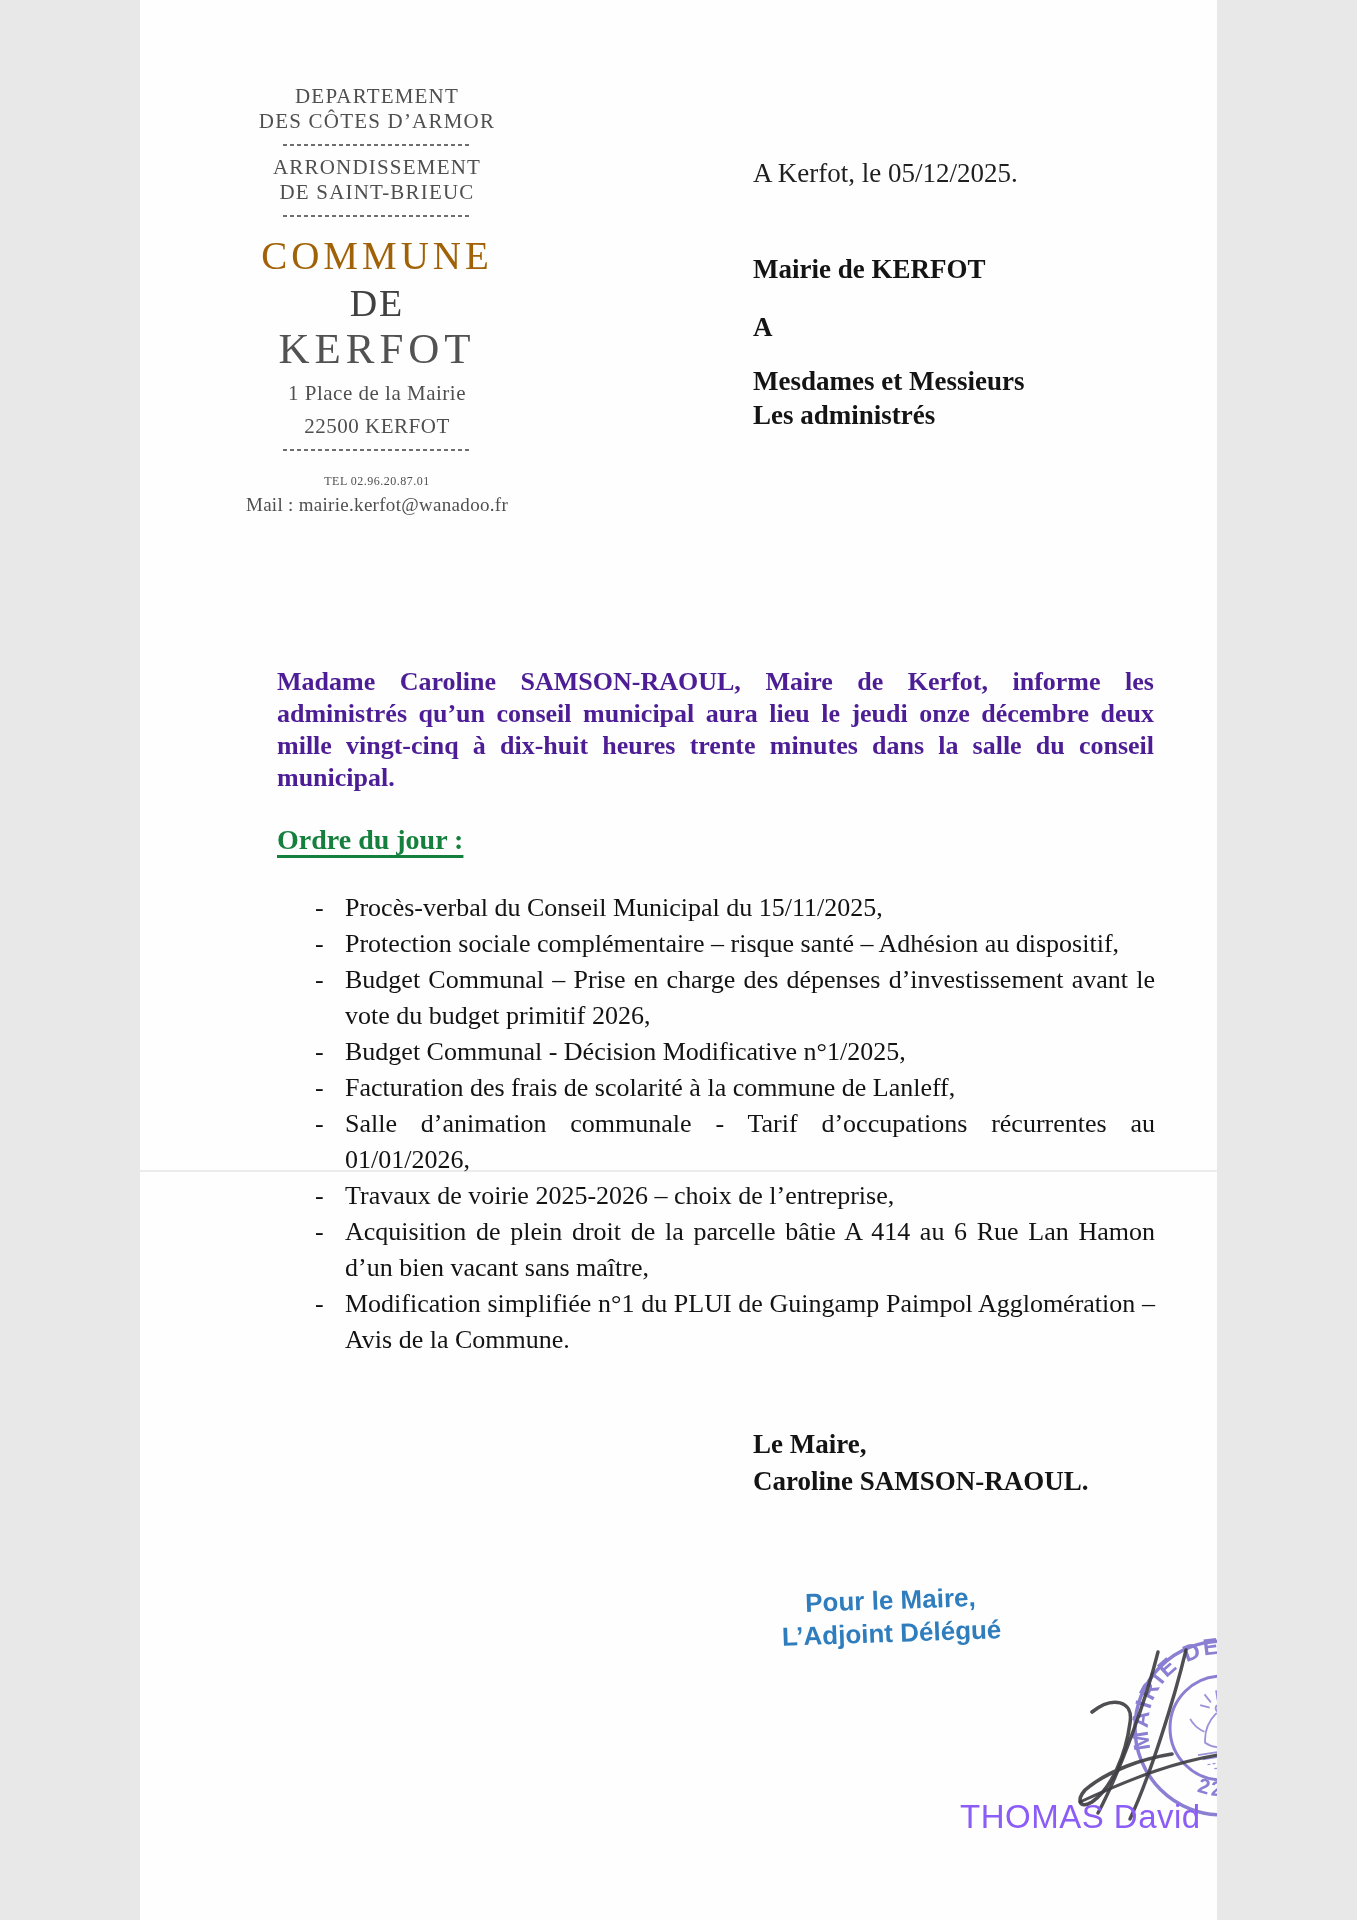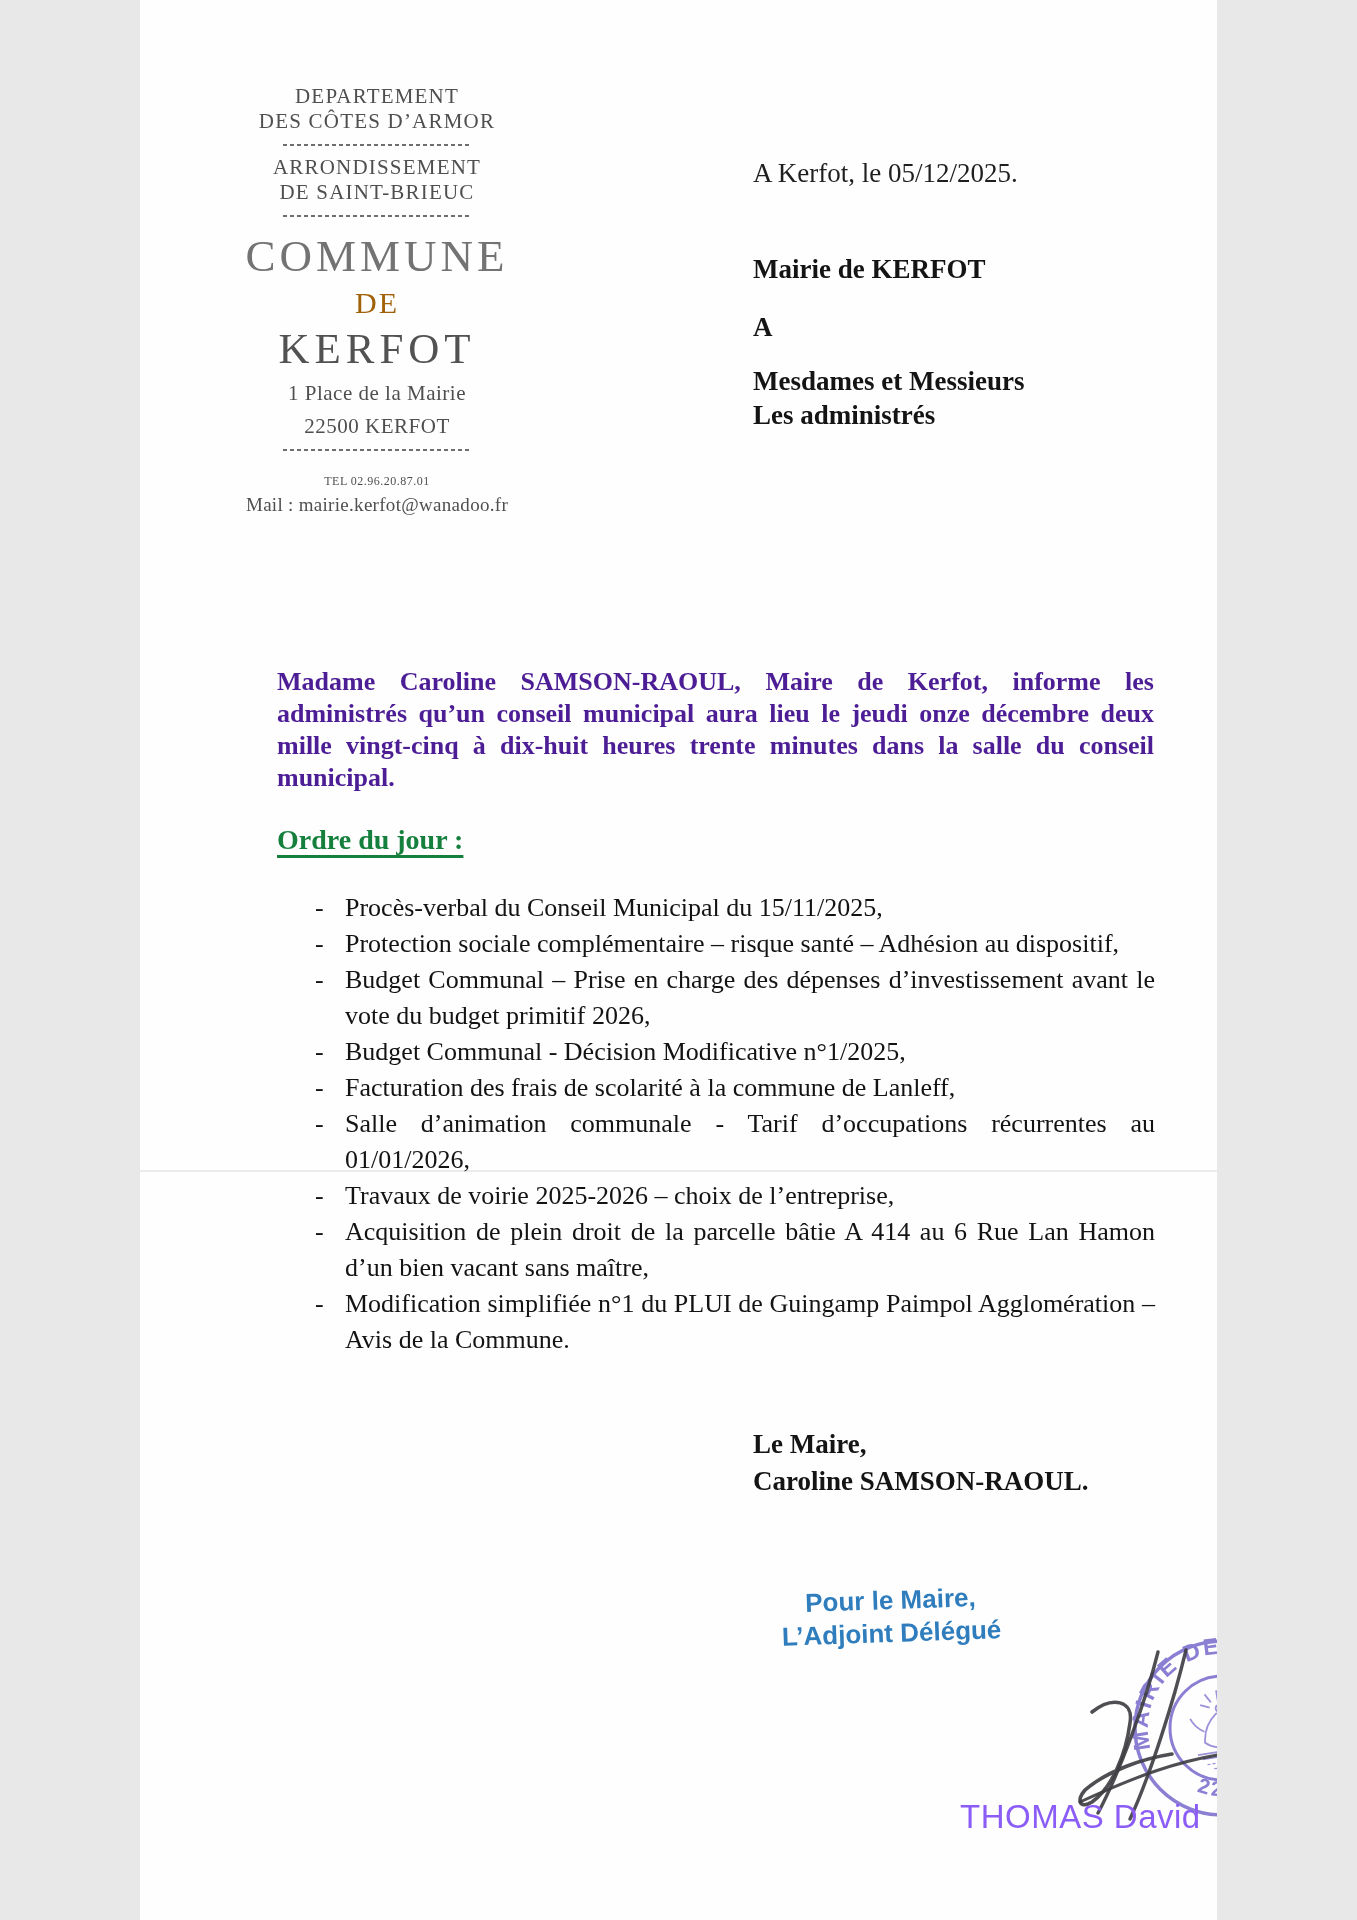"COMMUNE" .lh-commune { color: #737373 -> #a16207; font-size: 45px -> 39px }
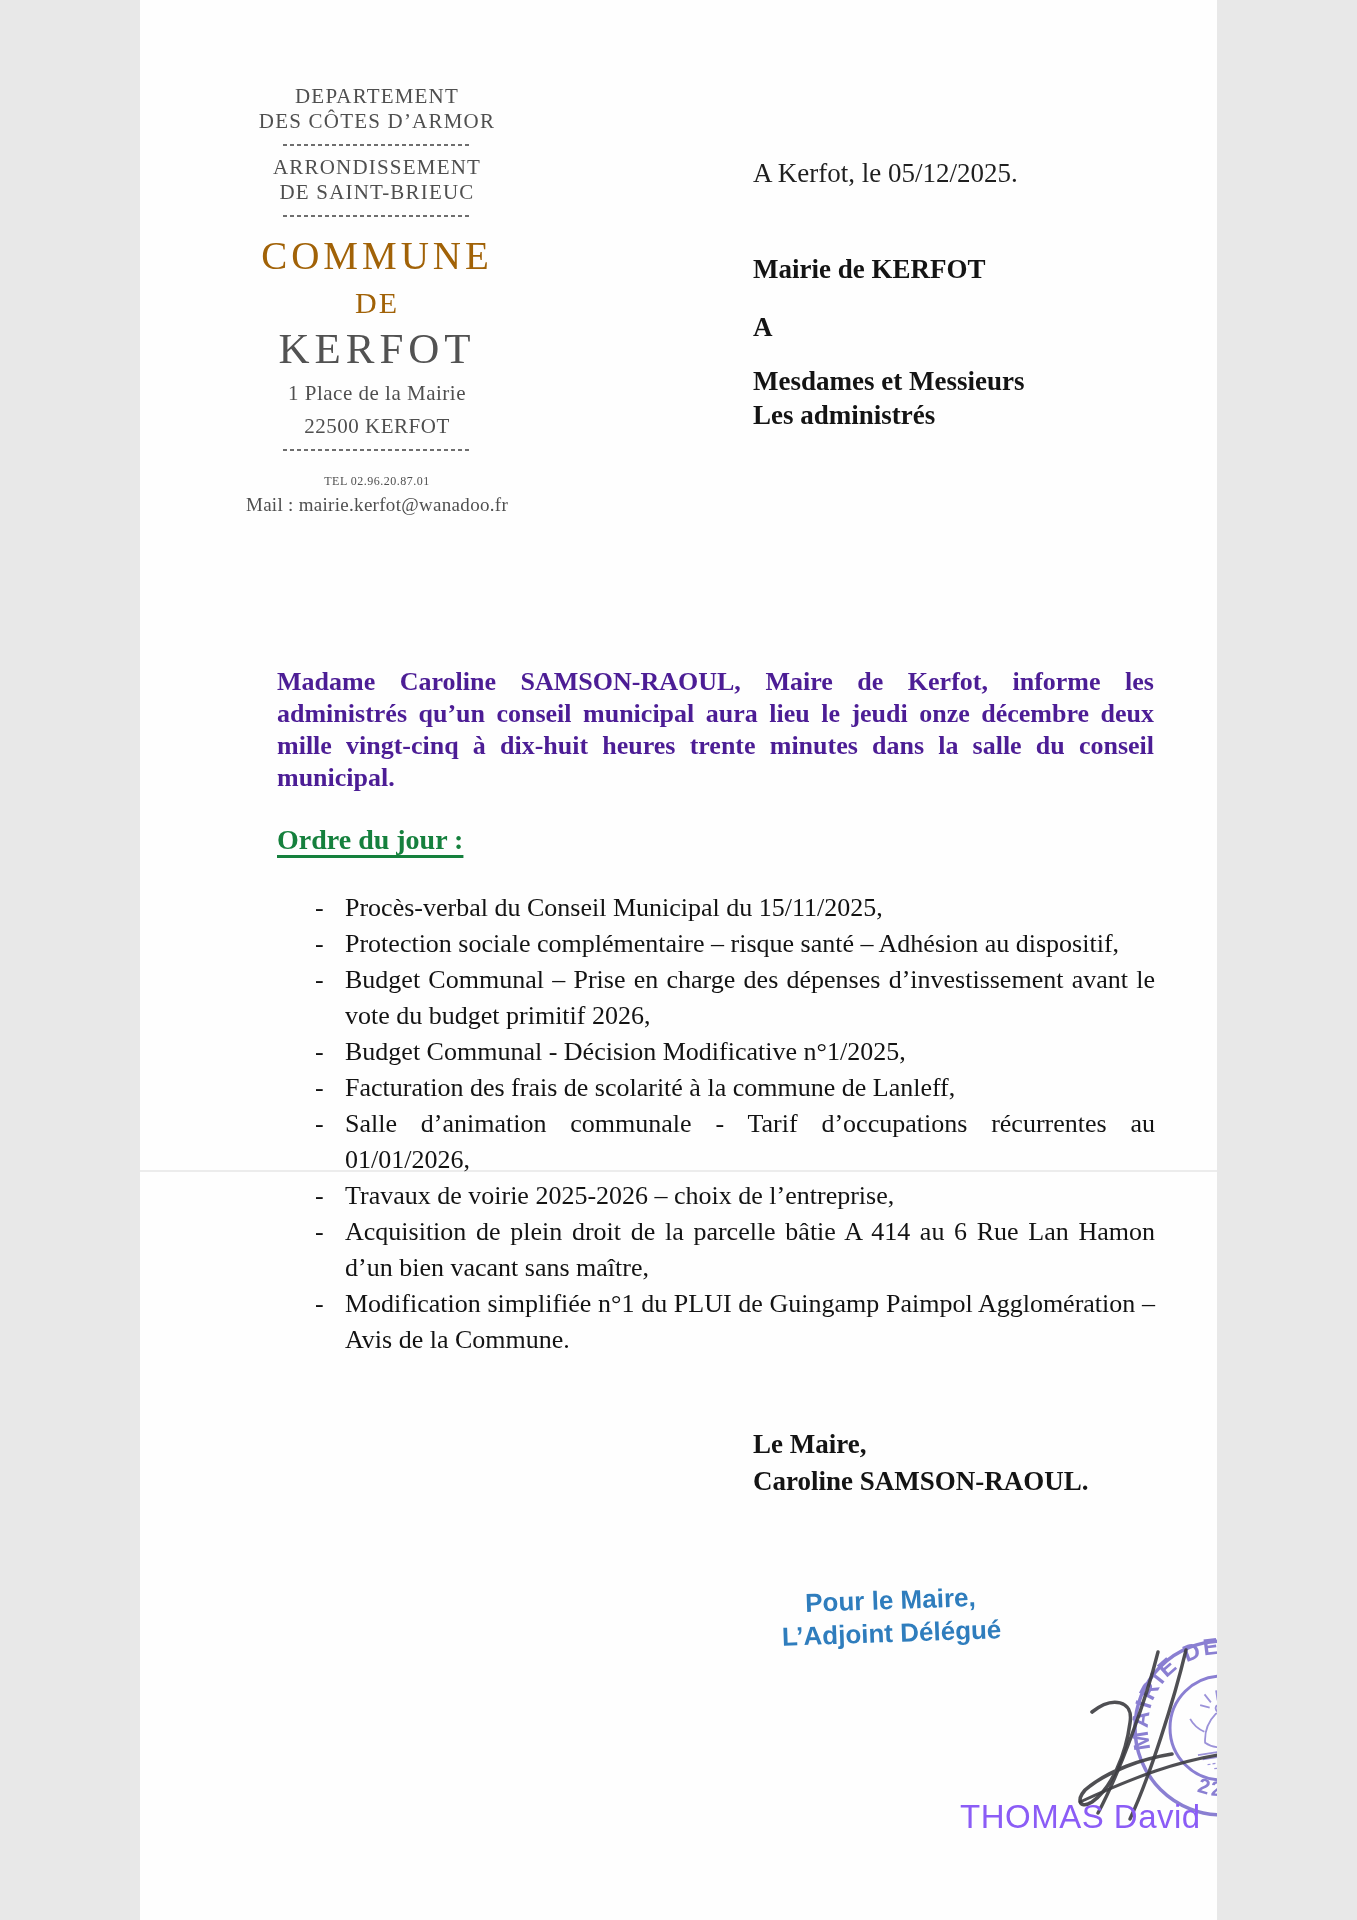"DE" .lh-de { color: #a16207 -> #404040; font-size: 30px -> 38px }
